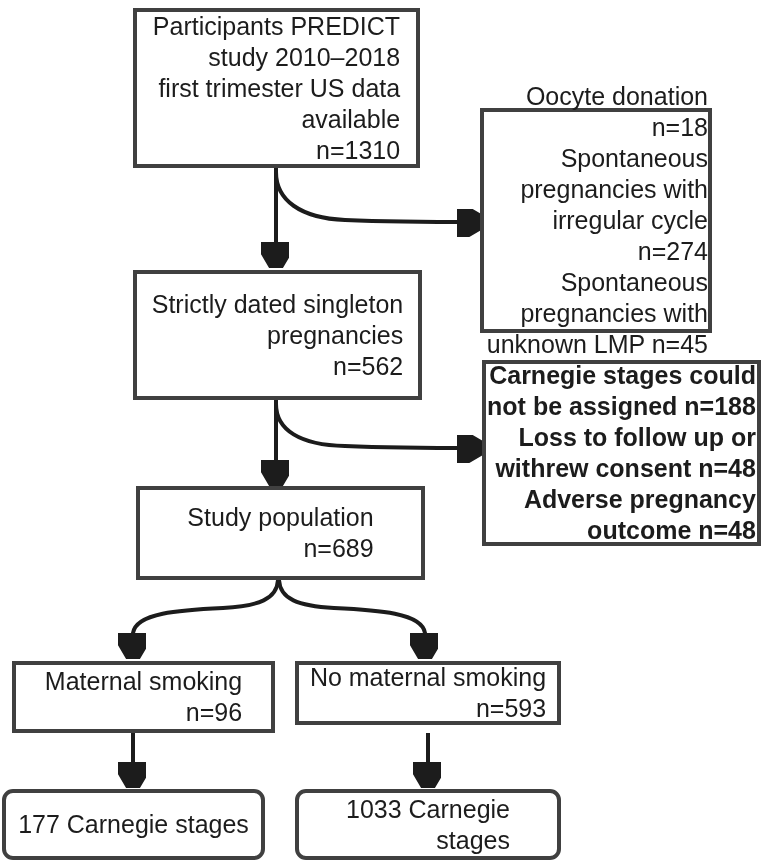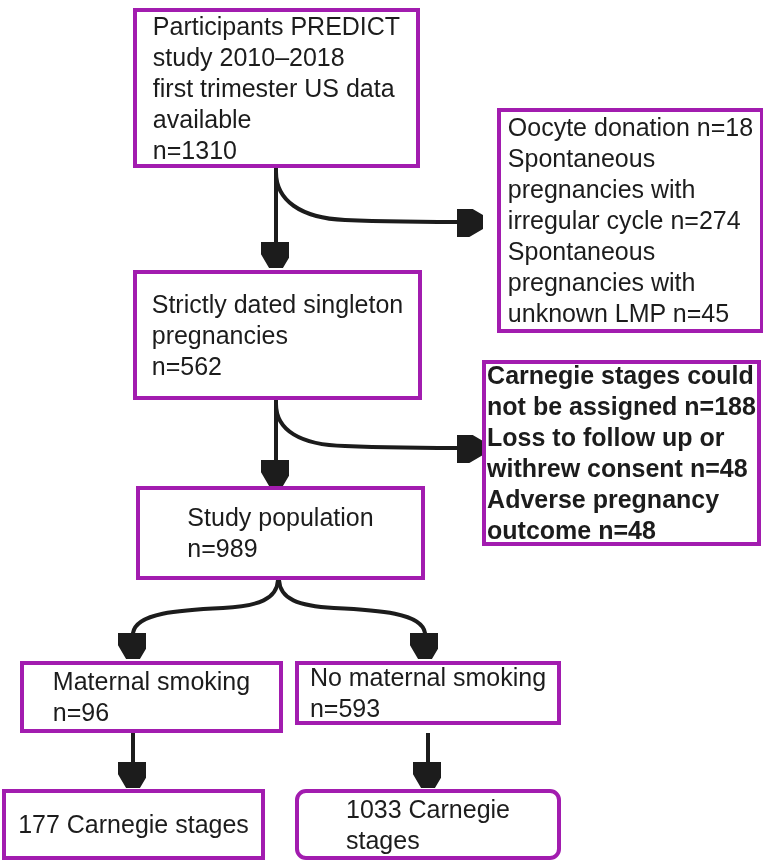"Participants PREDICT" .box { border: 4px solid #a21caf -> 4px solid #404040; text-align: left -> right }
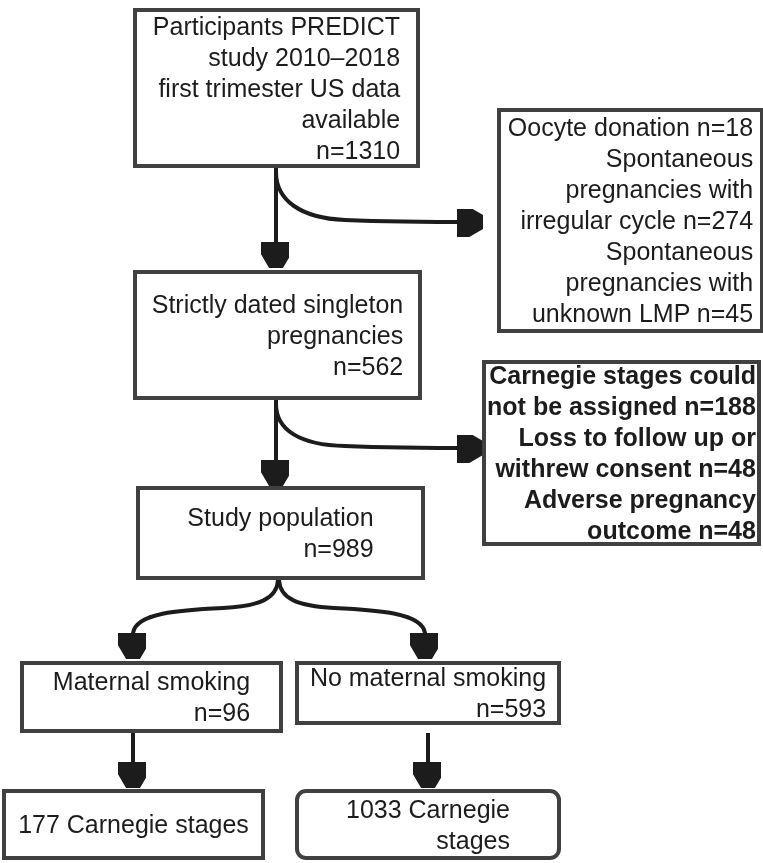"Oocyte donation n=18" div.box { margin-left: 17px -> none; width: 267px -> 232px }
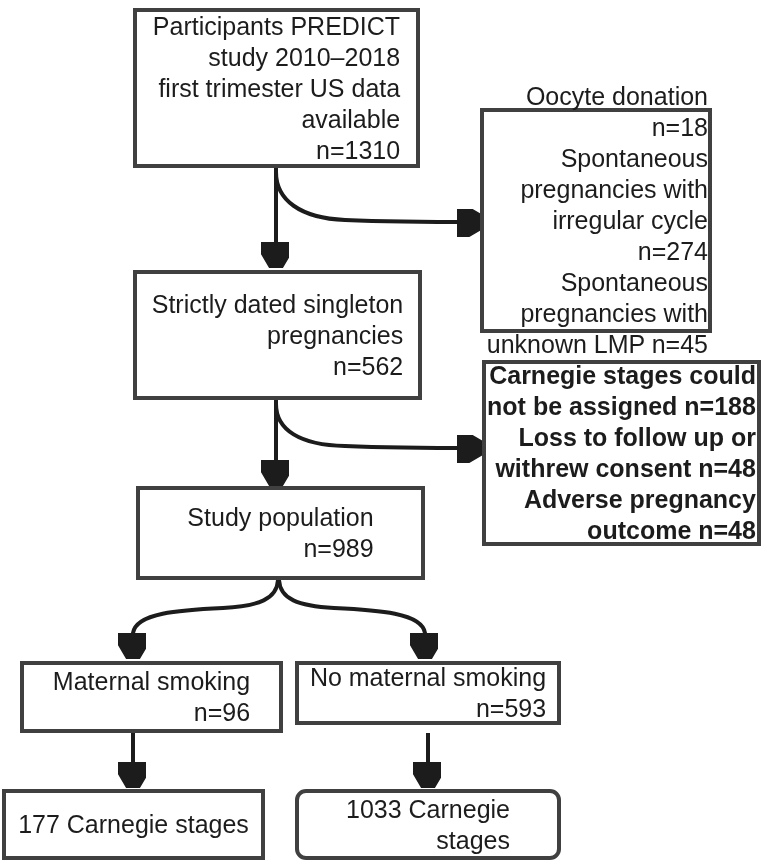"Study population" div.box { text: 989 -> 689 }
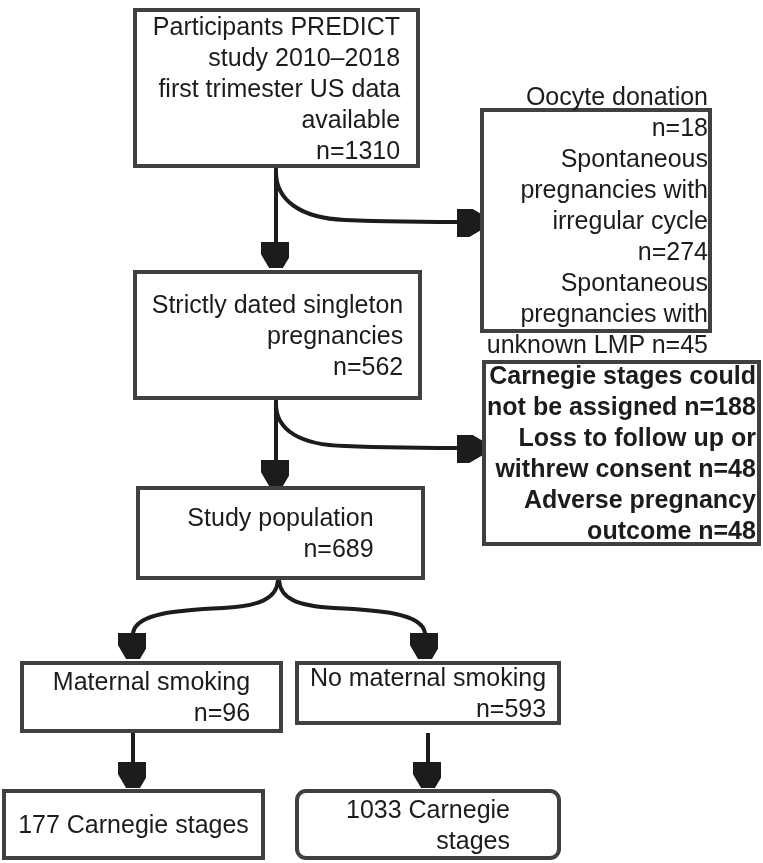"Maternal smoking" div.box { left: 20px -> 12px }
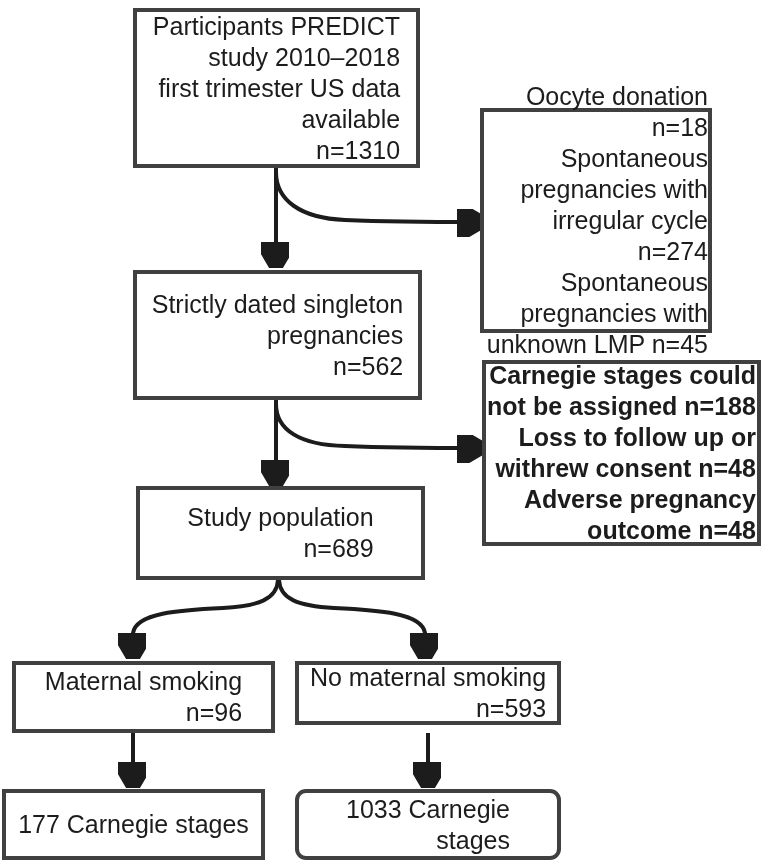"177 Carnegie stages" div.box { border-radius: none -> 11px }
